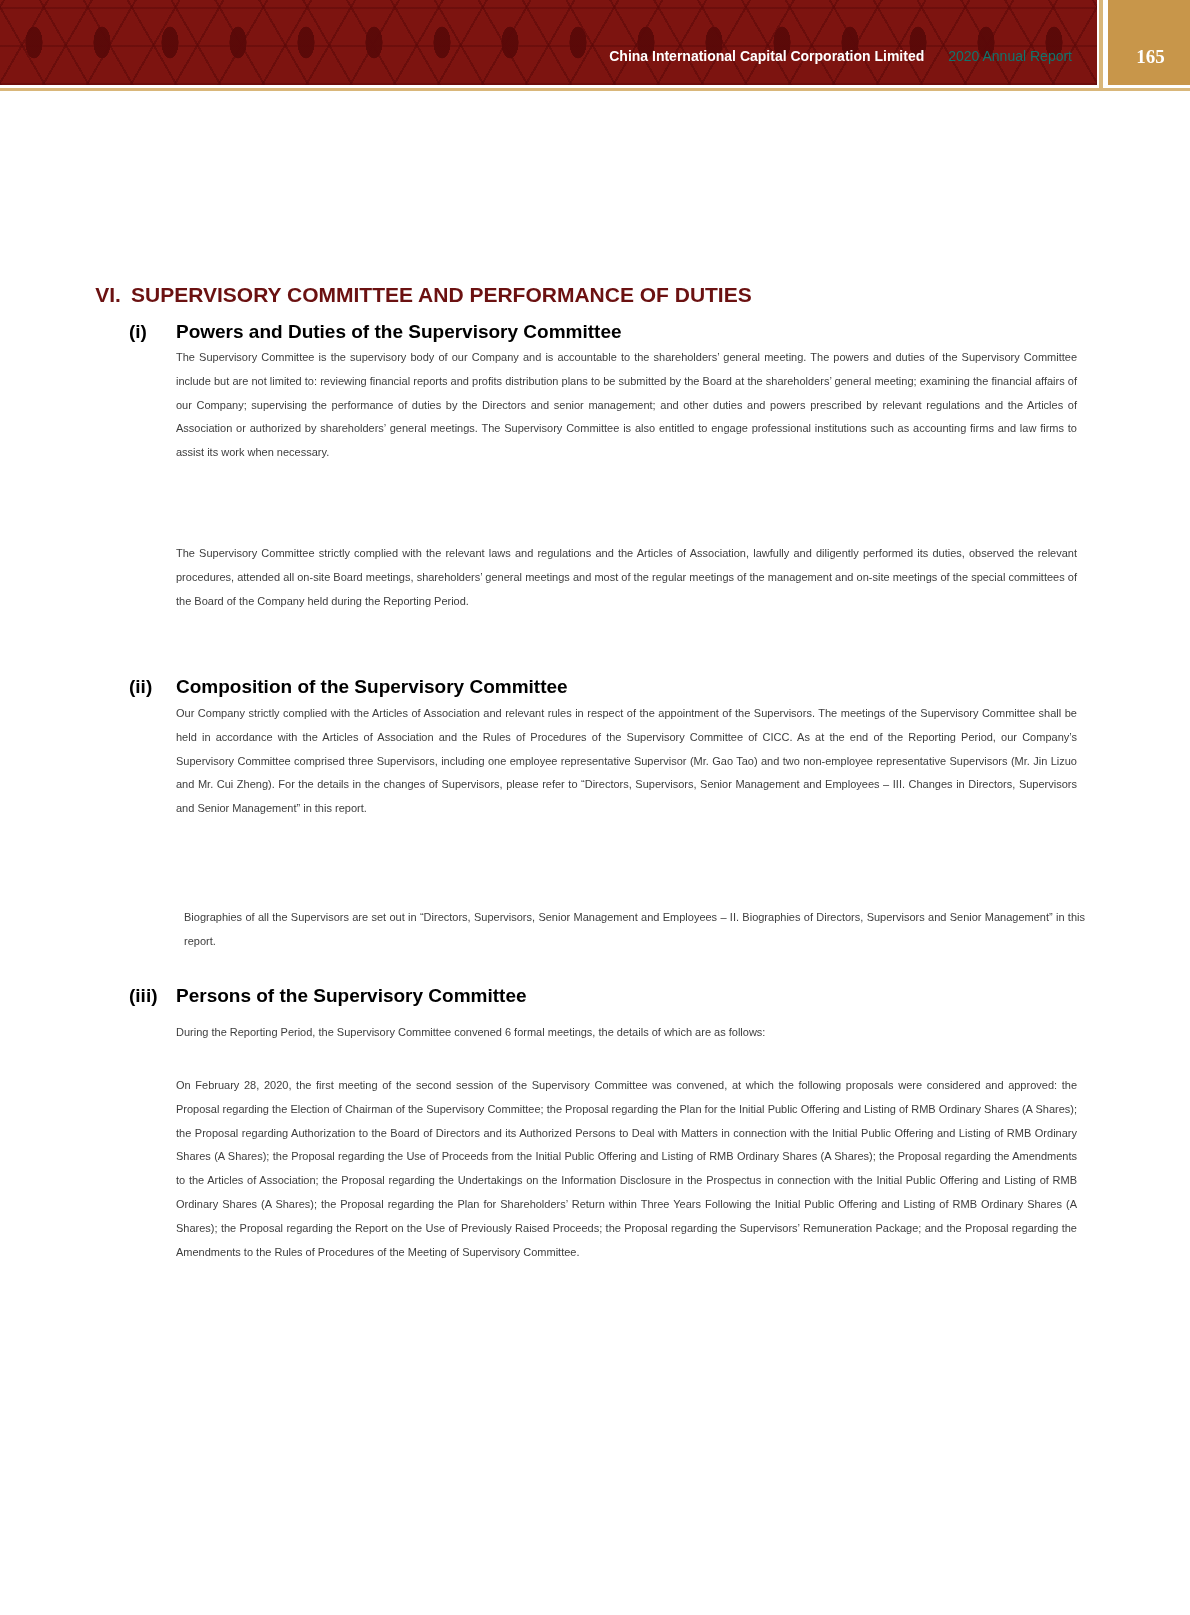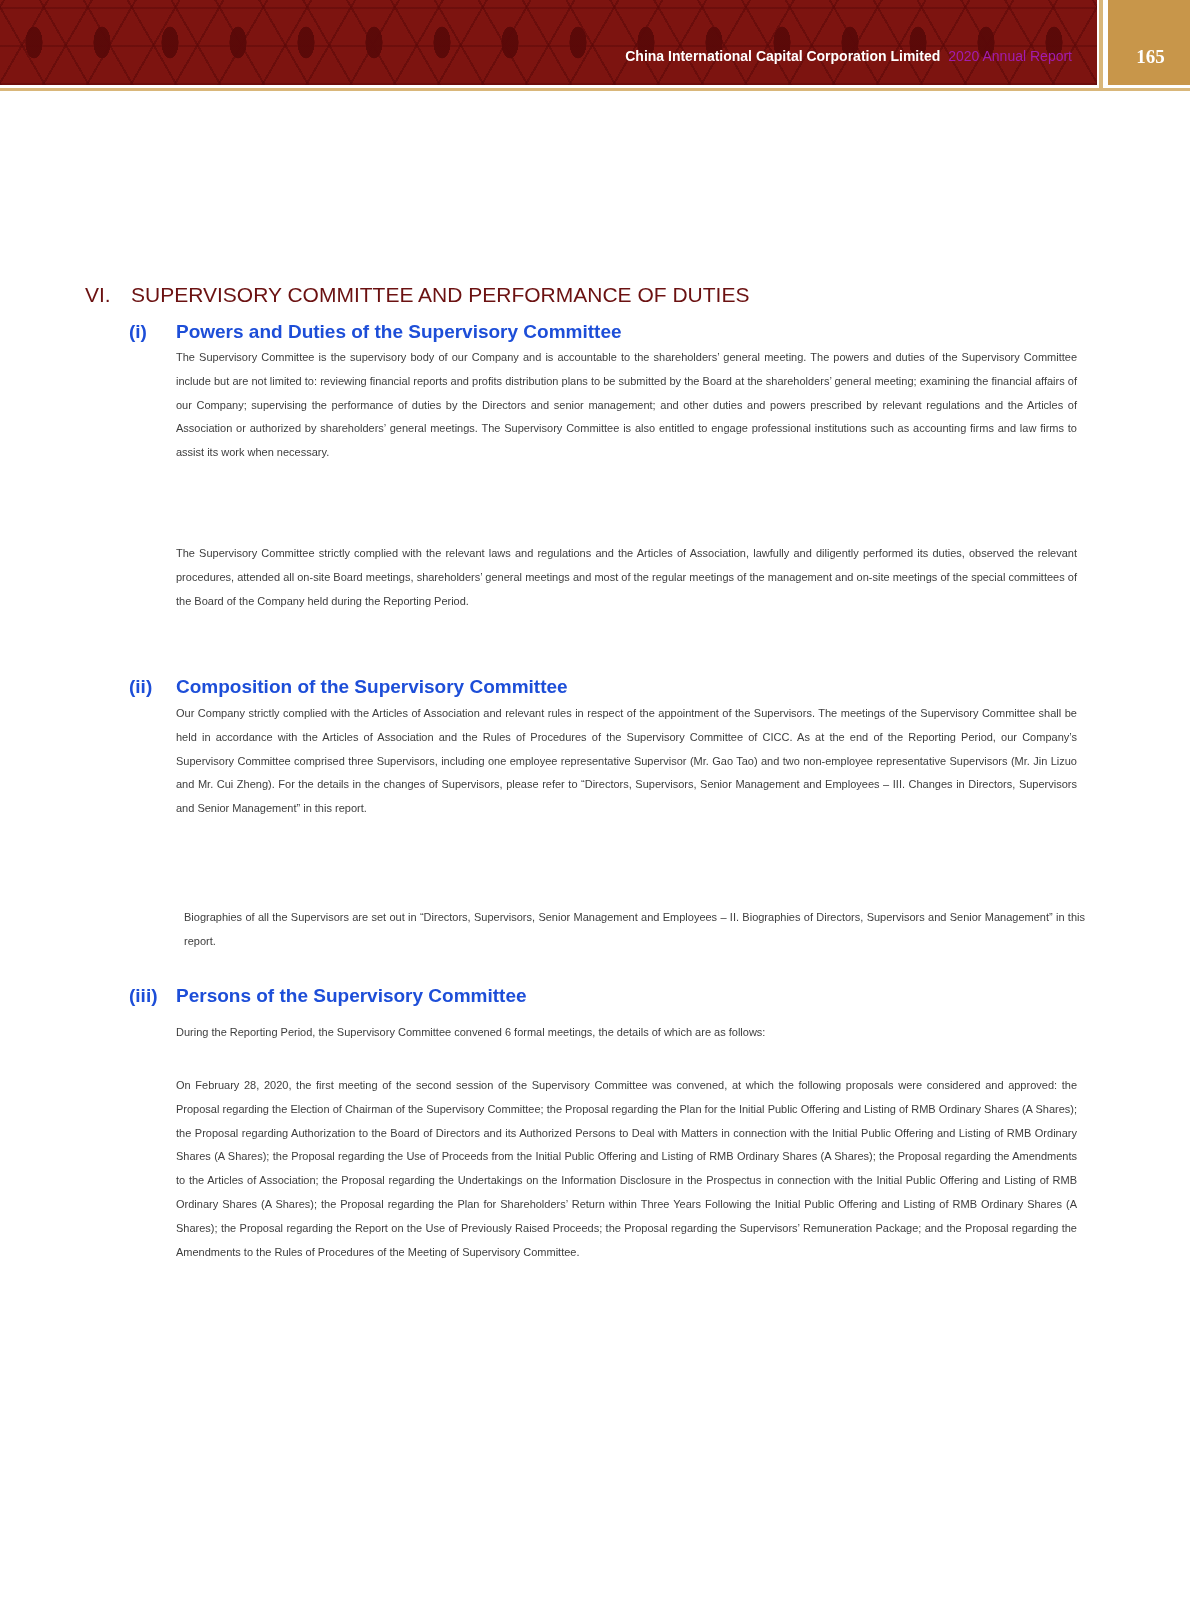"2020 Annual Report" .header-title .report { color: #a21caf -> #0f766e; margin-left: 8px -> 24px }
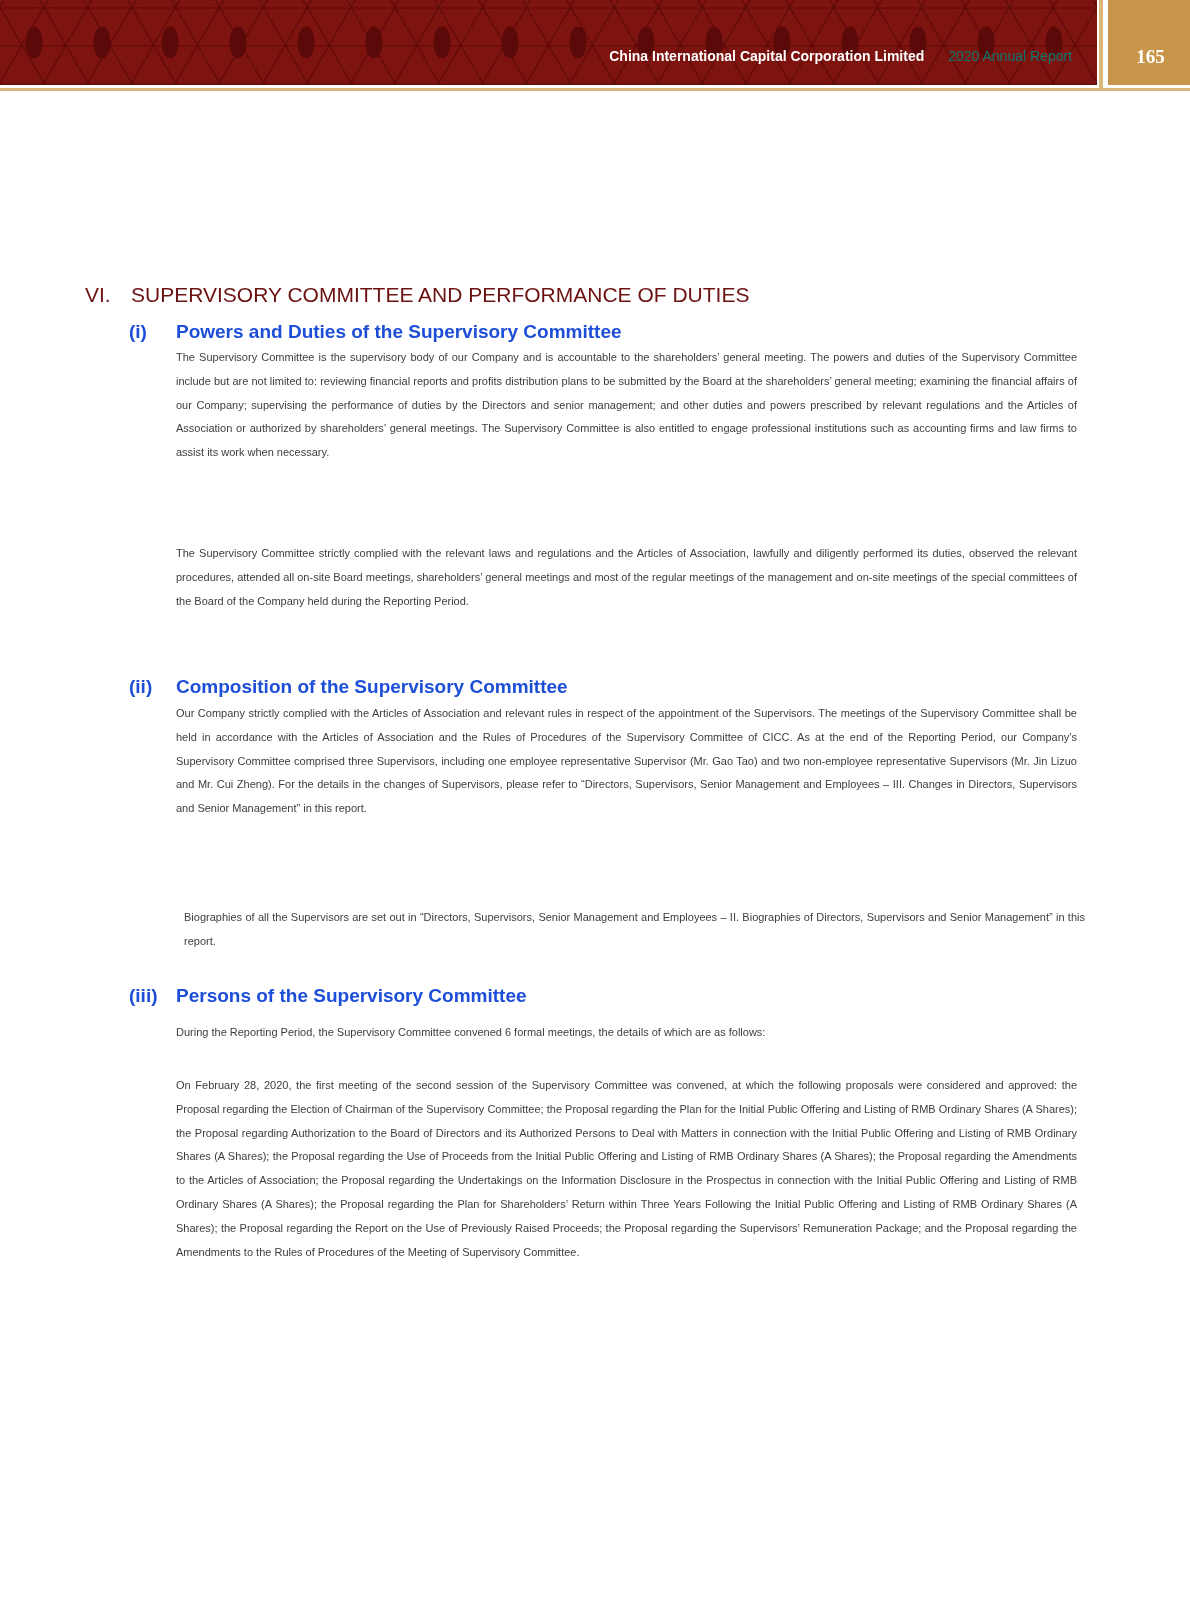"VI. SUPERVISORY COMMITTEE AND" .section-title { font-weight: normal -> bold; text-align: none -> center }
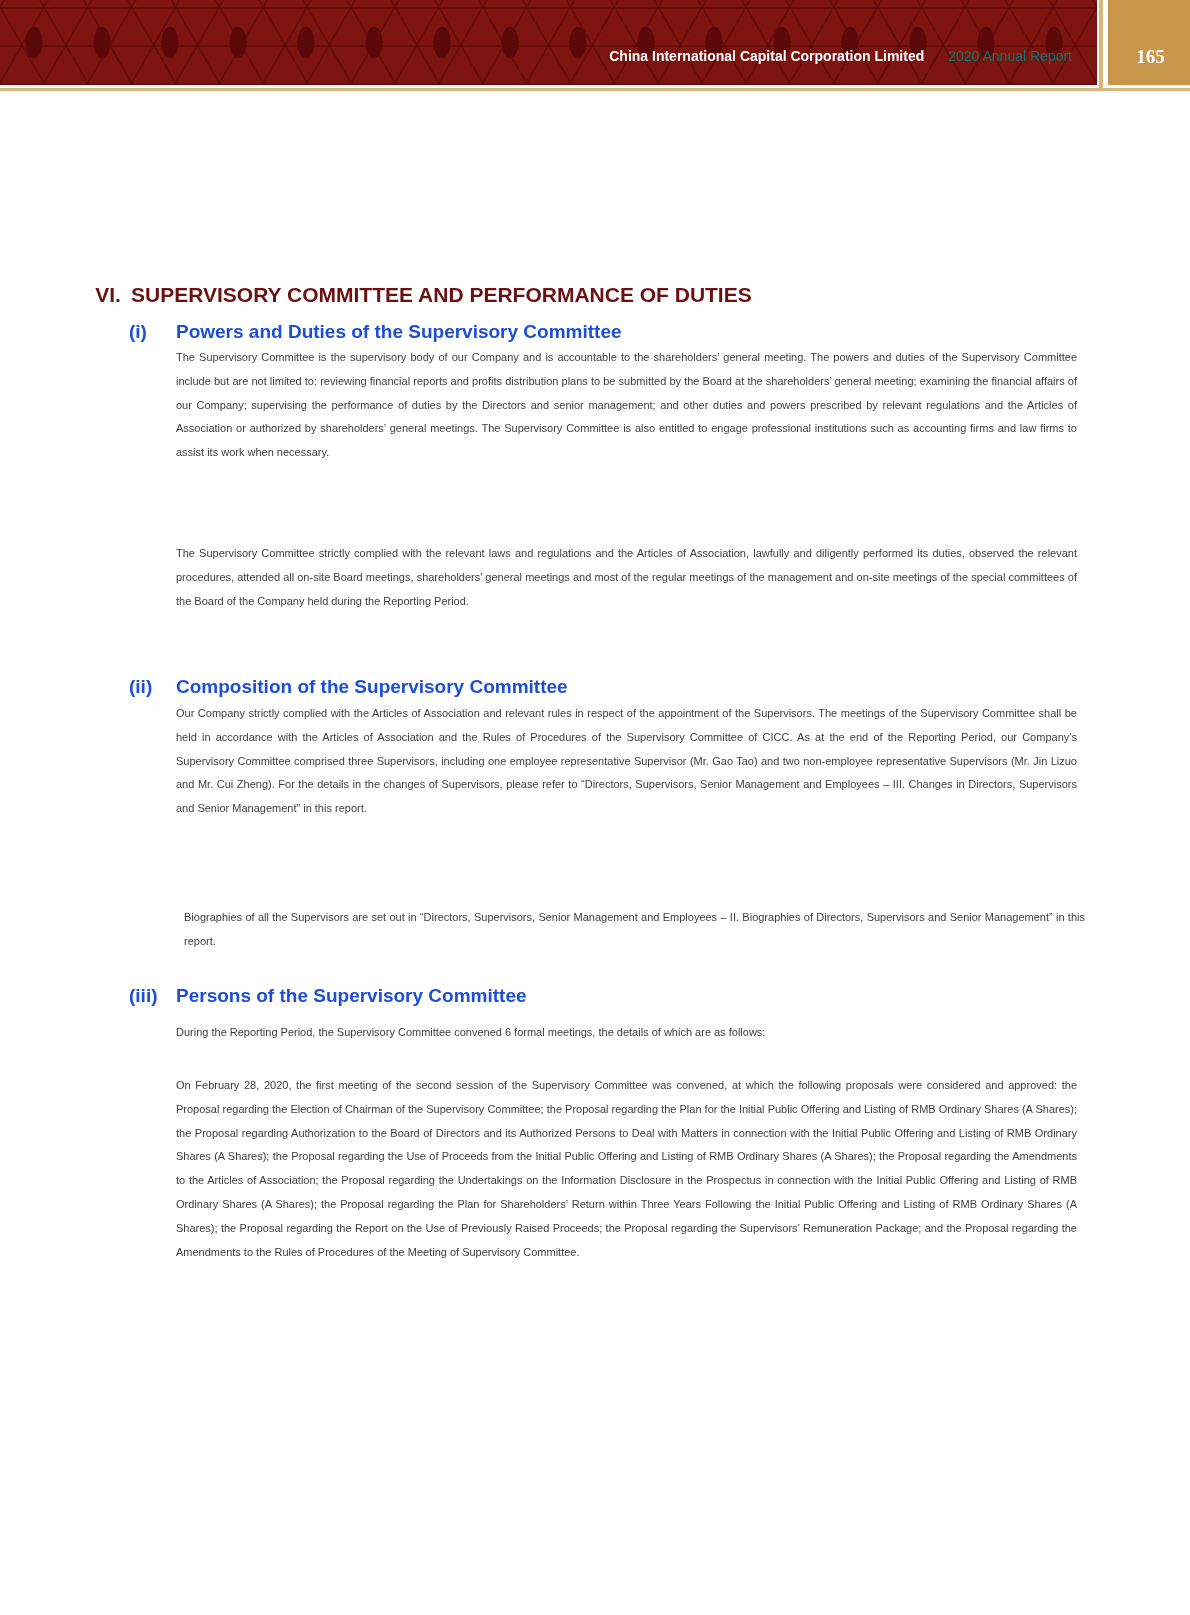"(i) Powers and Duties of" .sub { color: #1d4ed8 -> #000000 }
